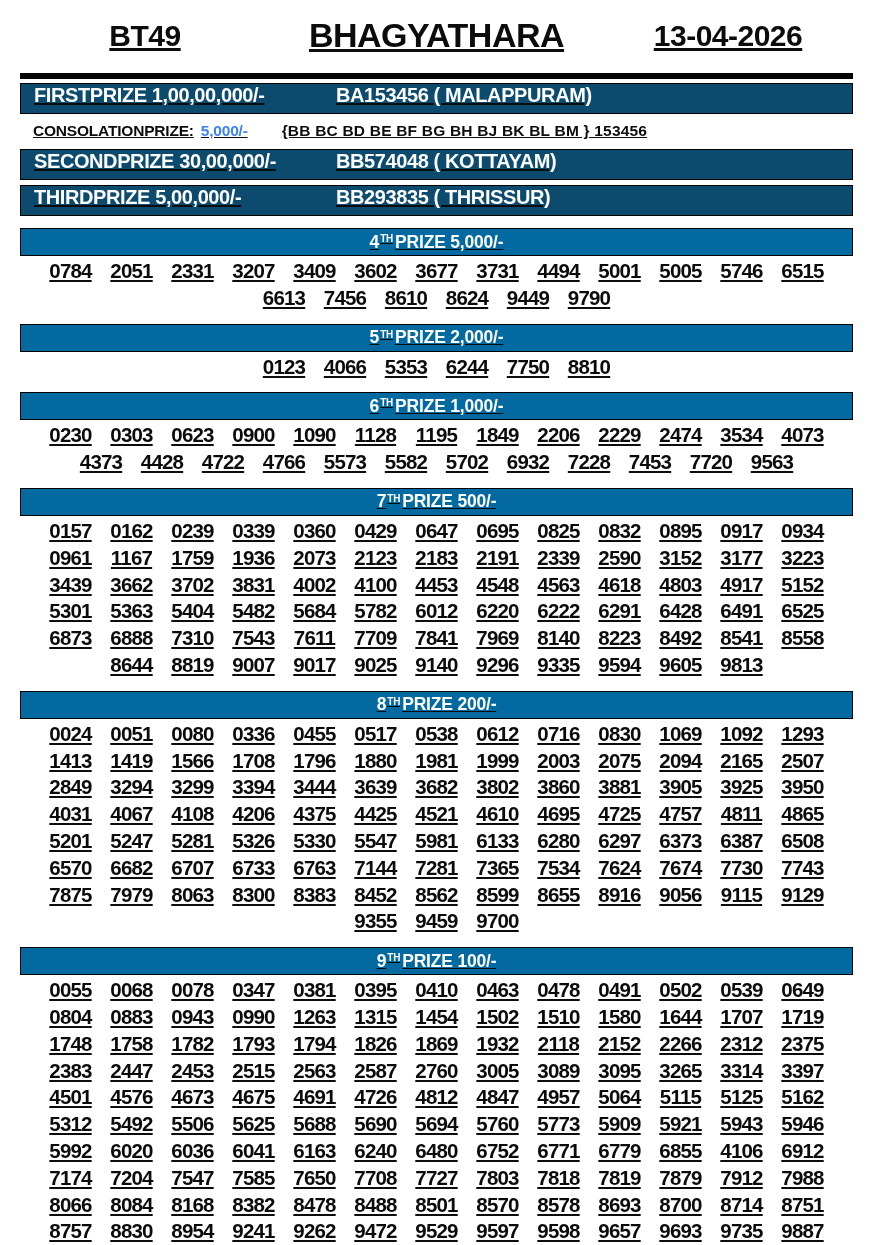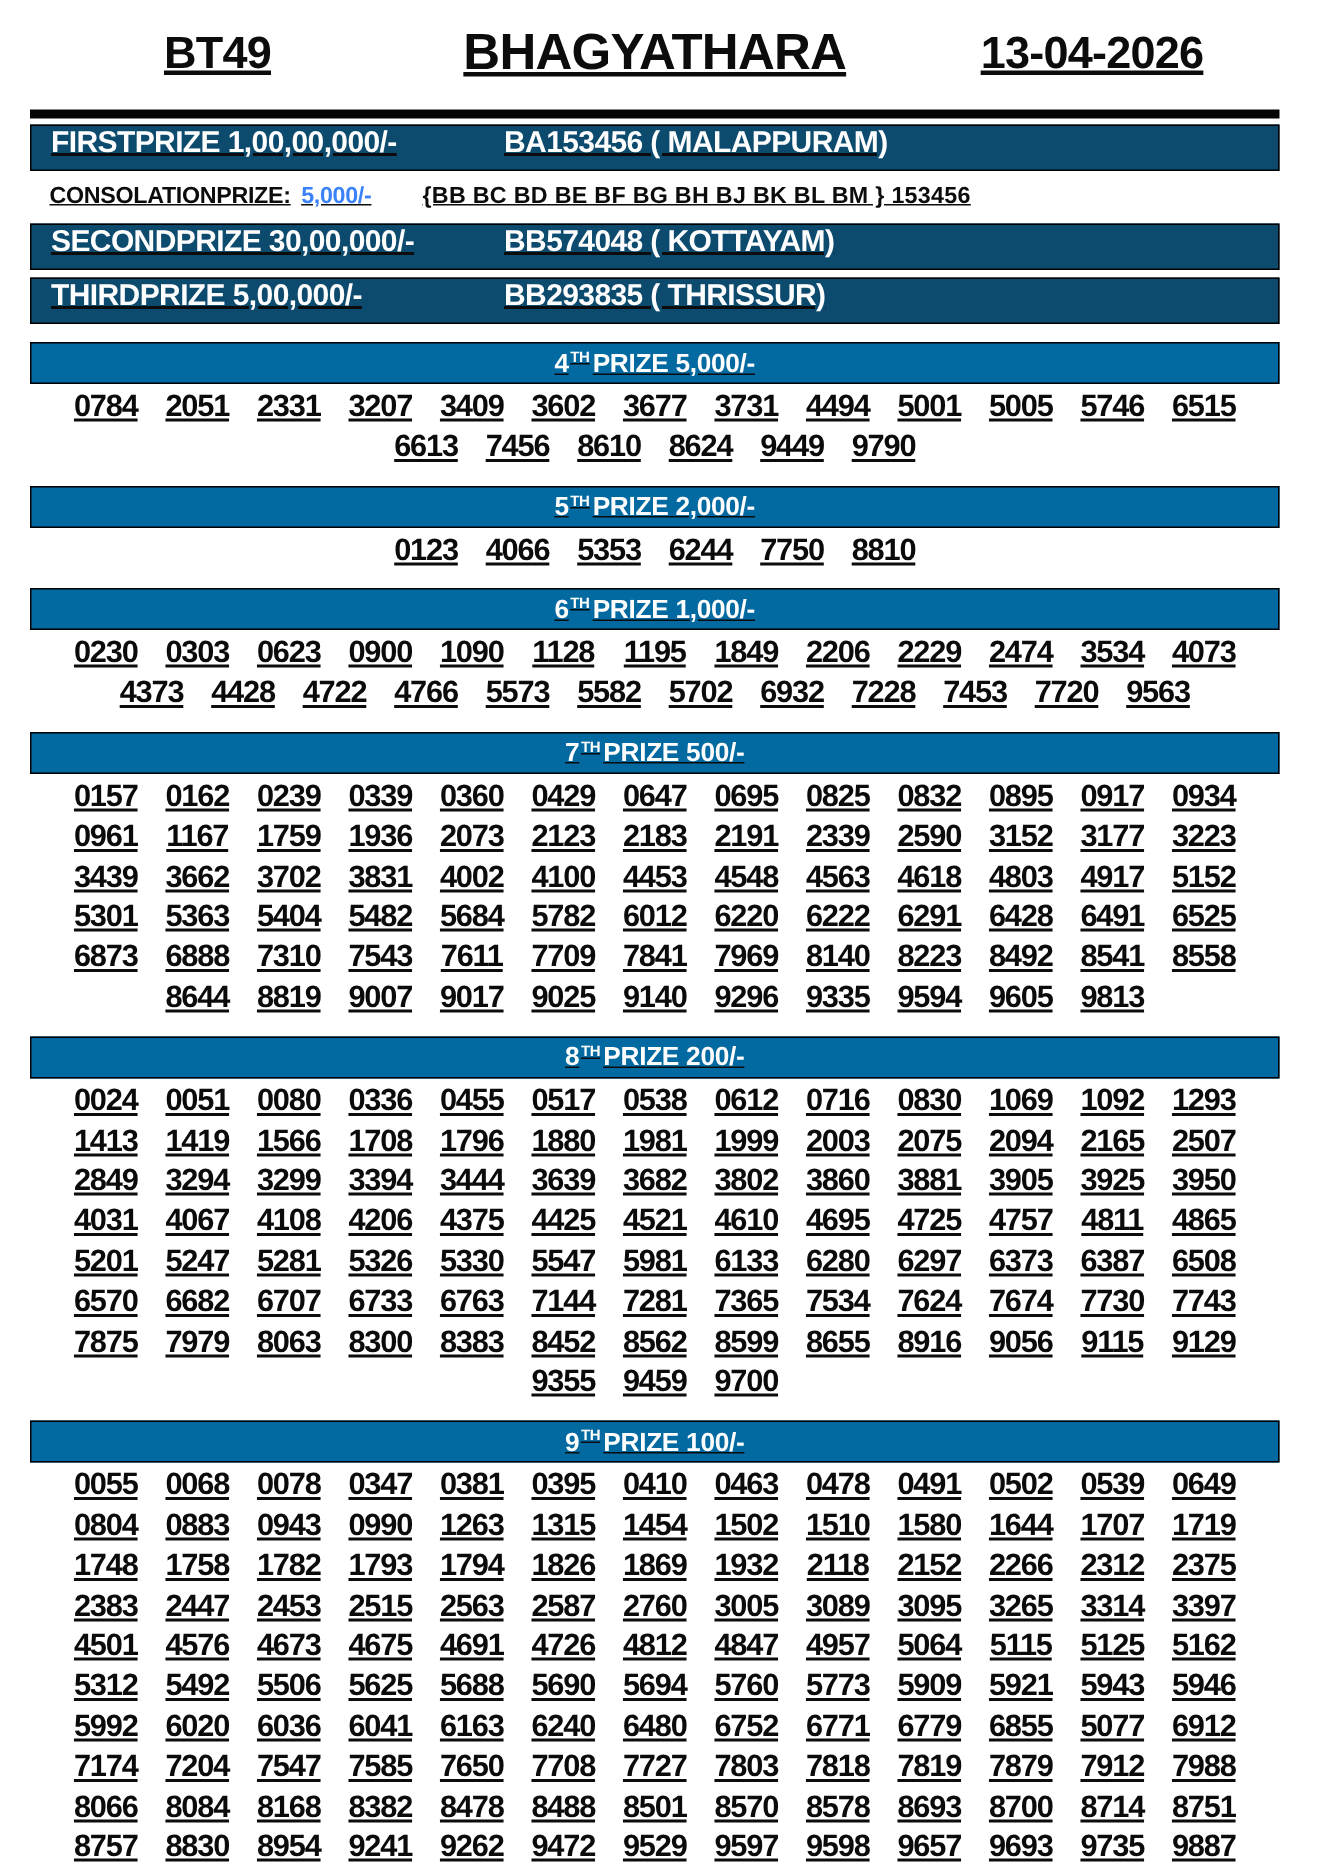"5077" span.num { text: 5077 -> 4106 }
